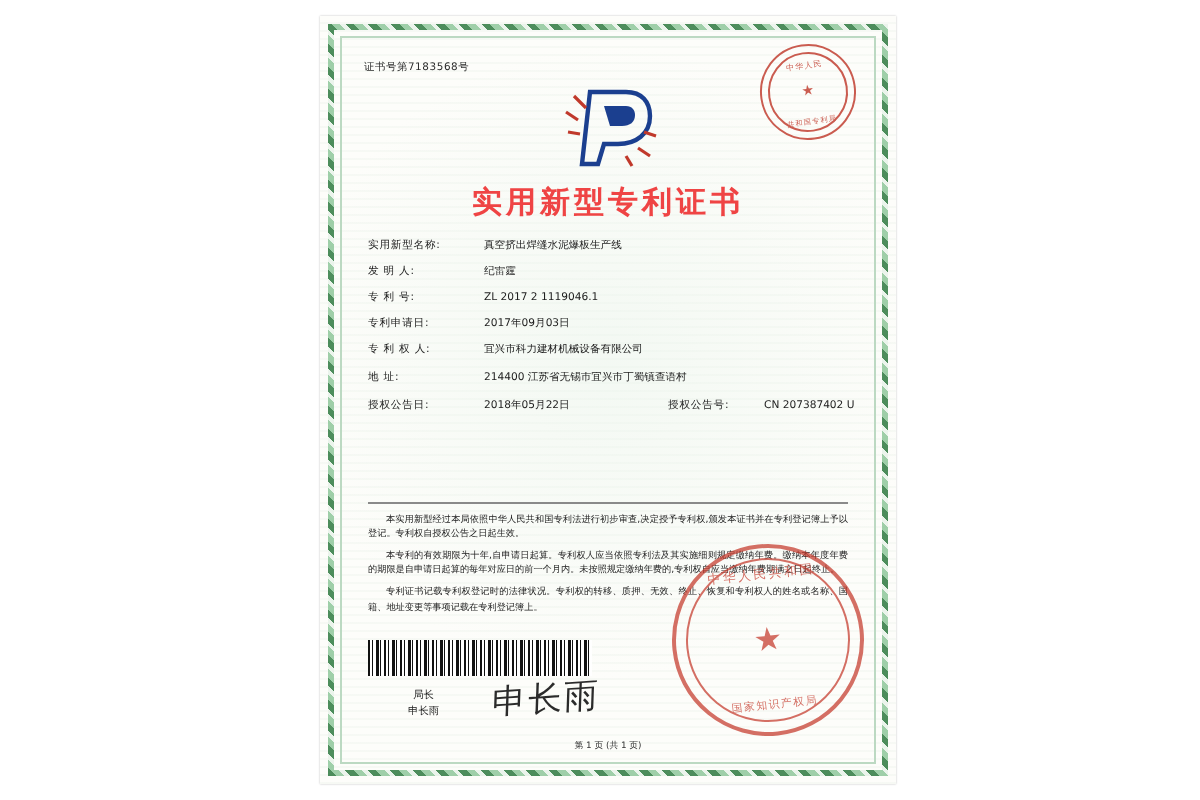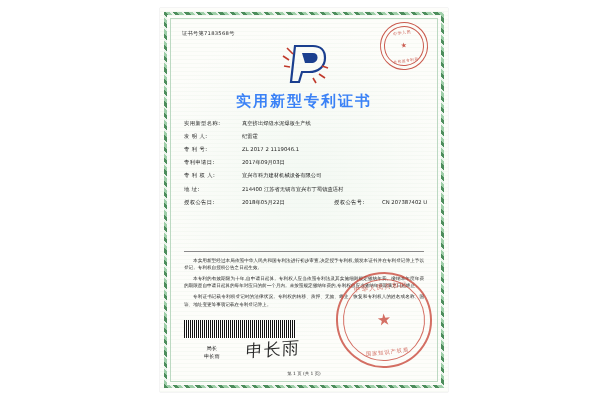"实用新型专利证书" .cert-title { color: #3b82f6 -> #ef4444 }
